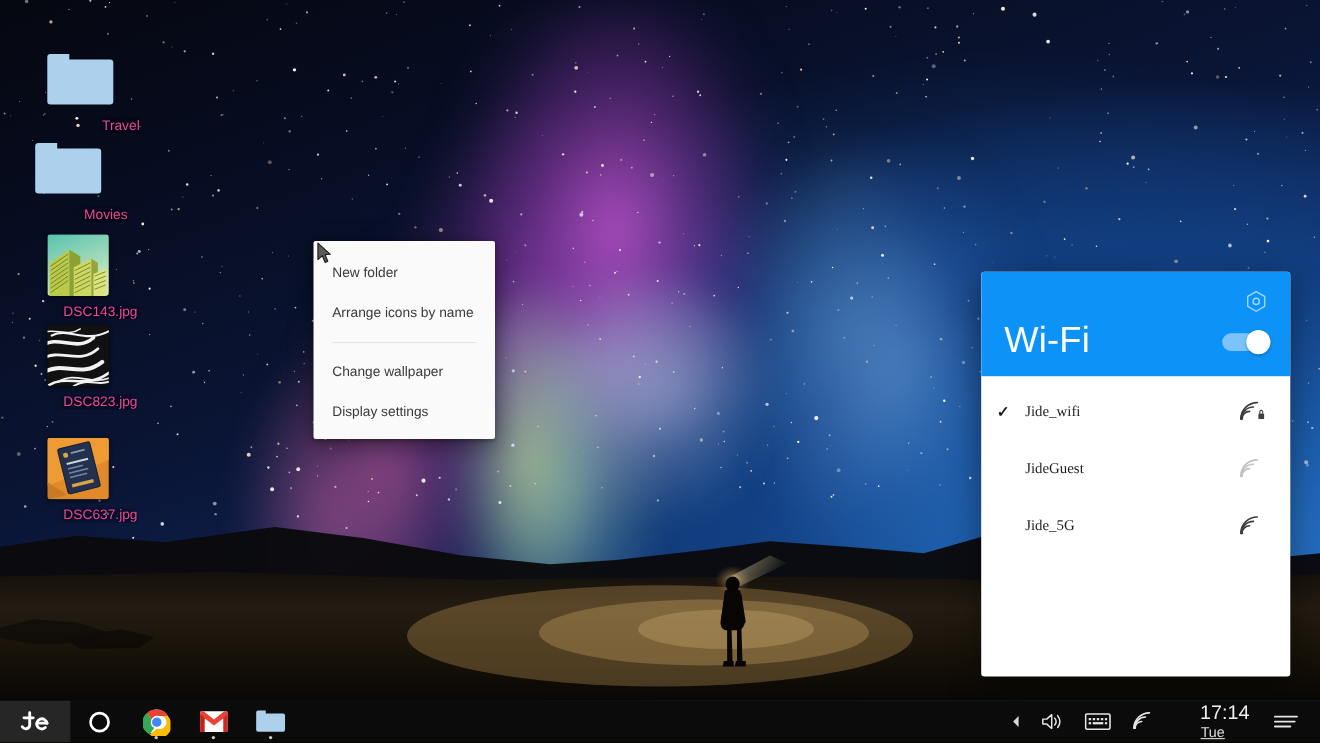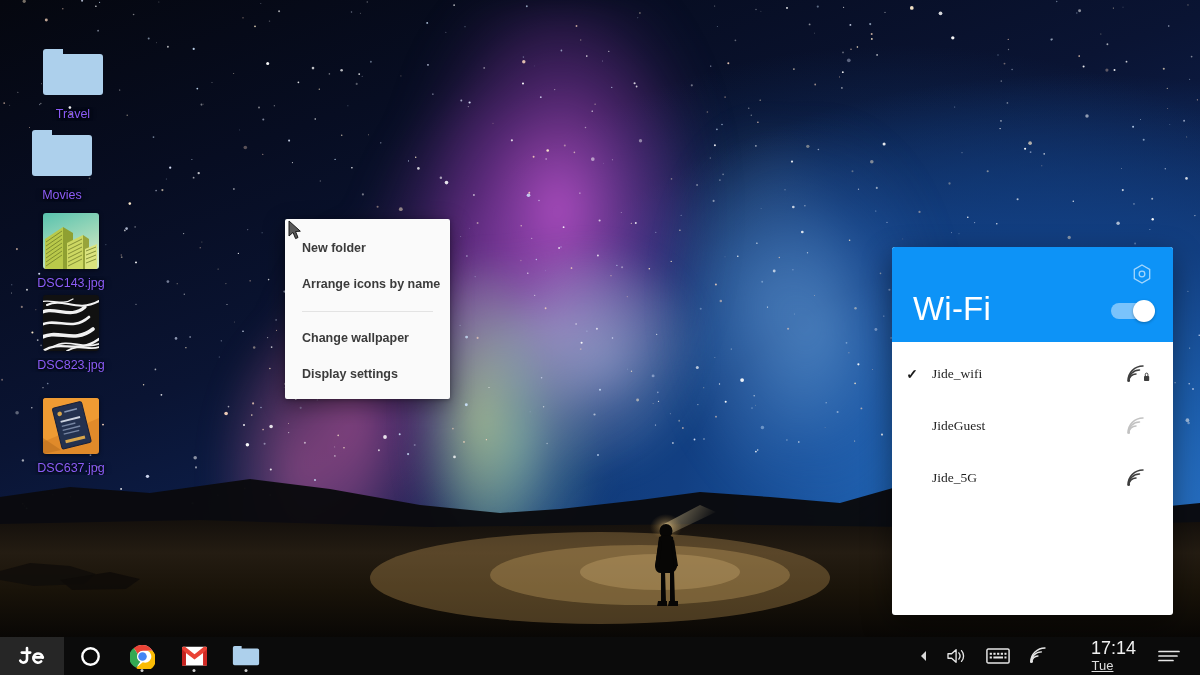"Travel" .di-label { color: #8b5cf6 -> #ec4899; text-align: none -> right }
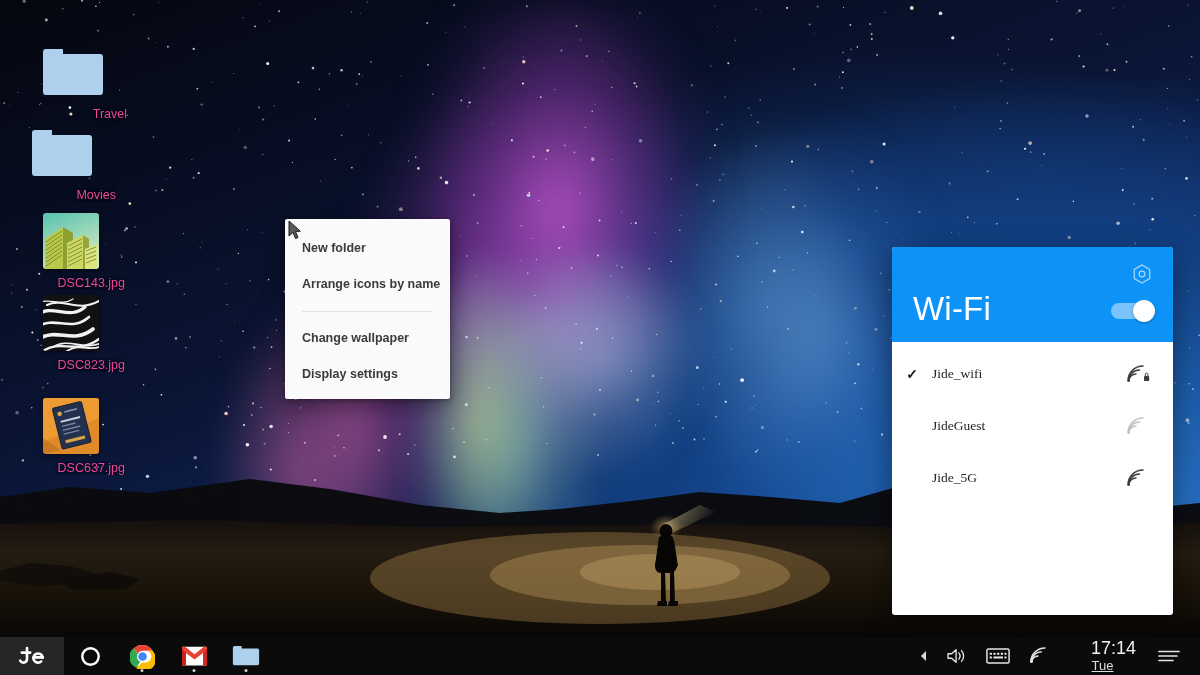"New folder" .ctx-item { font-weight: bold -> none }
